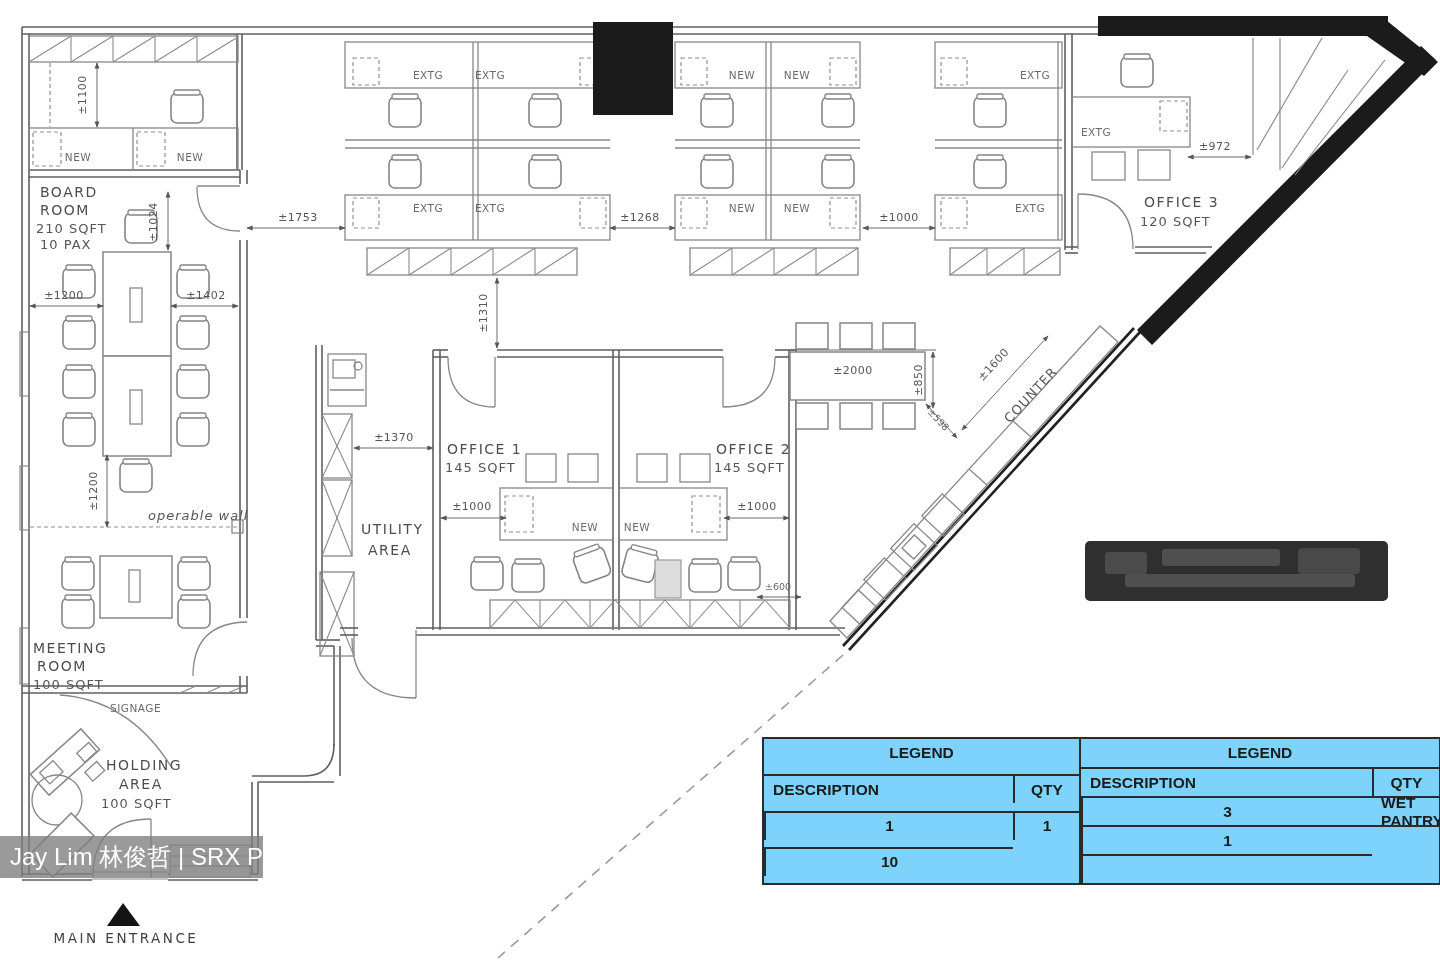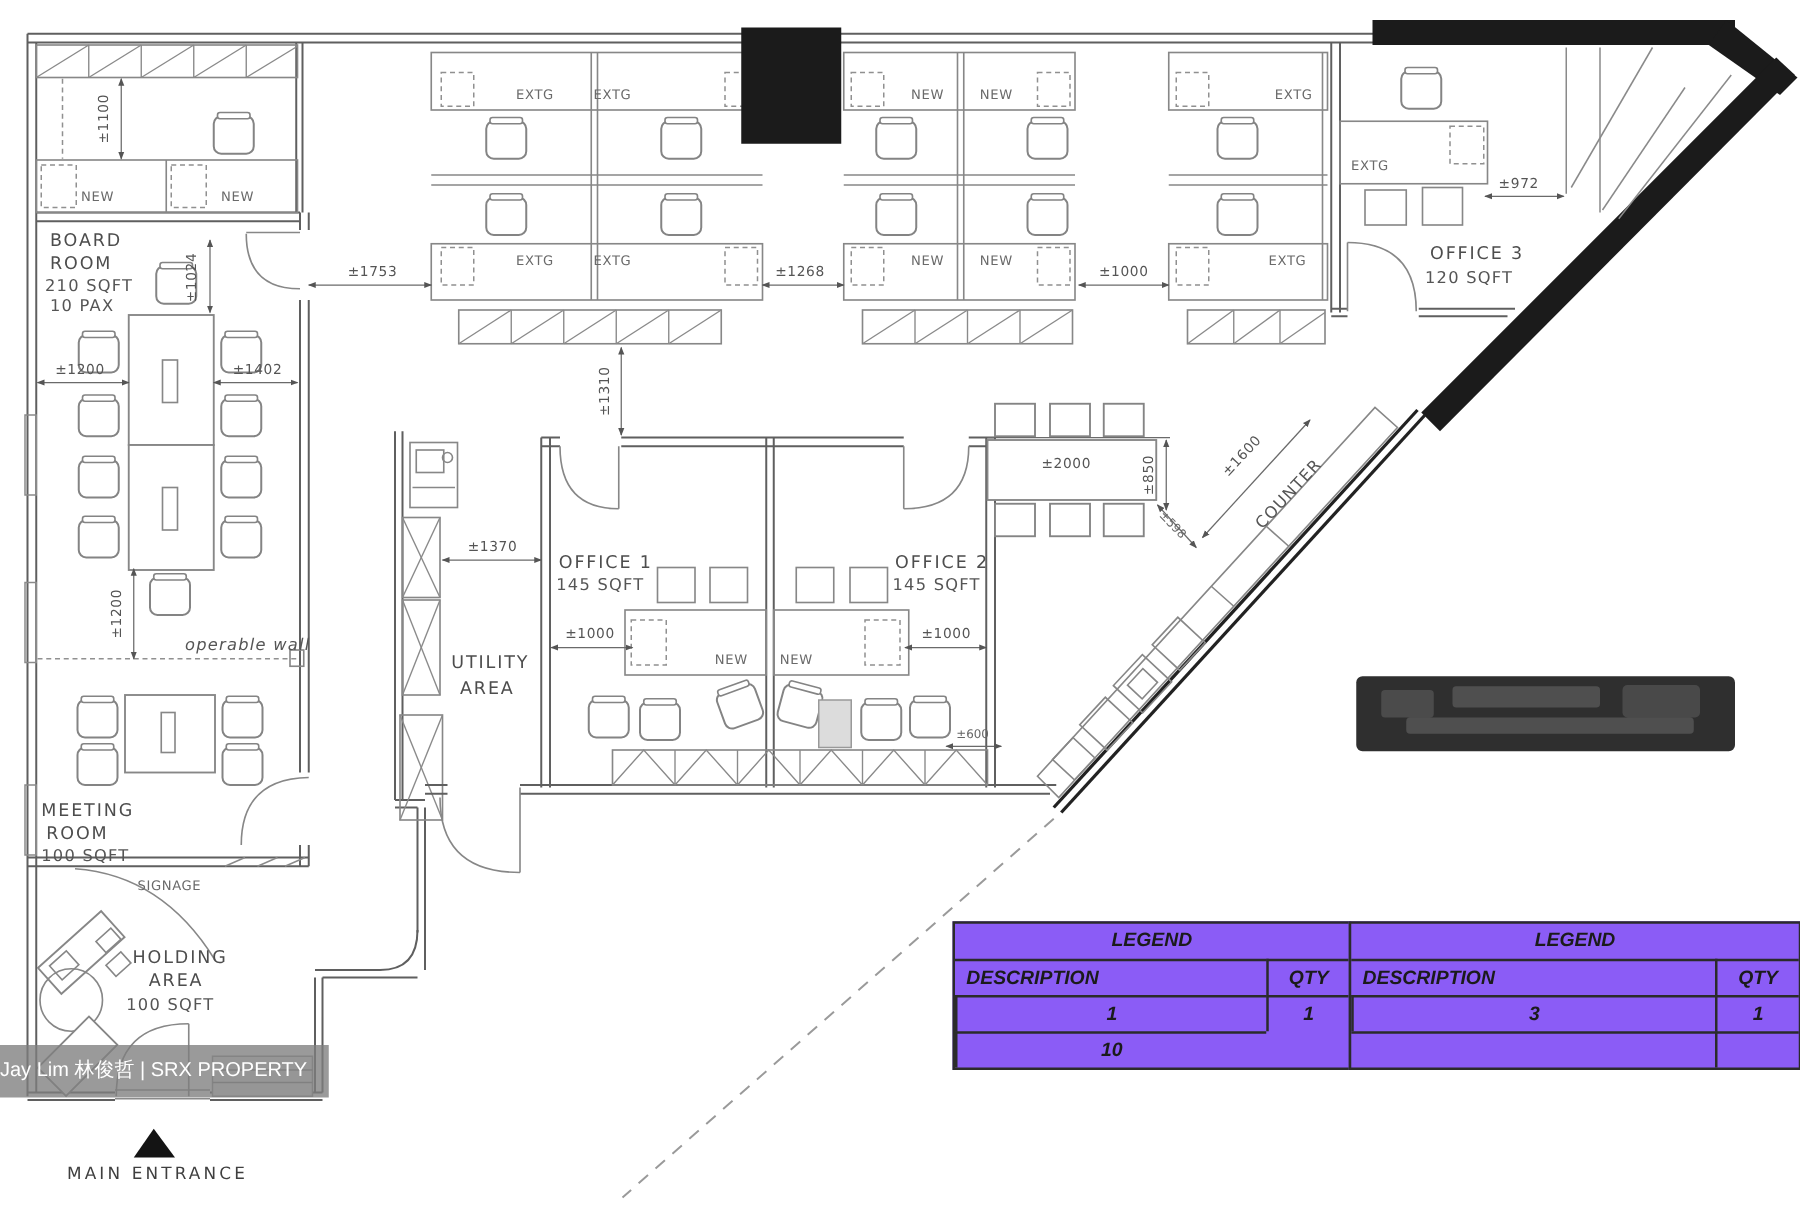"LEGEND" .ltable { background: #8b5cf6 -> #7dd3fc; font-style: italic -> none }
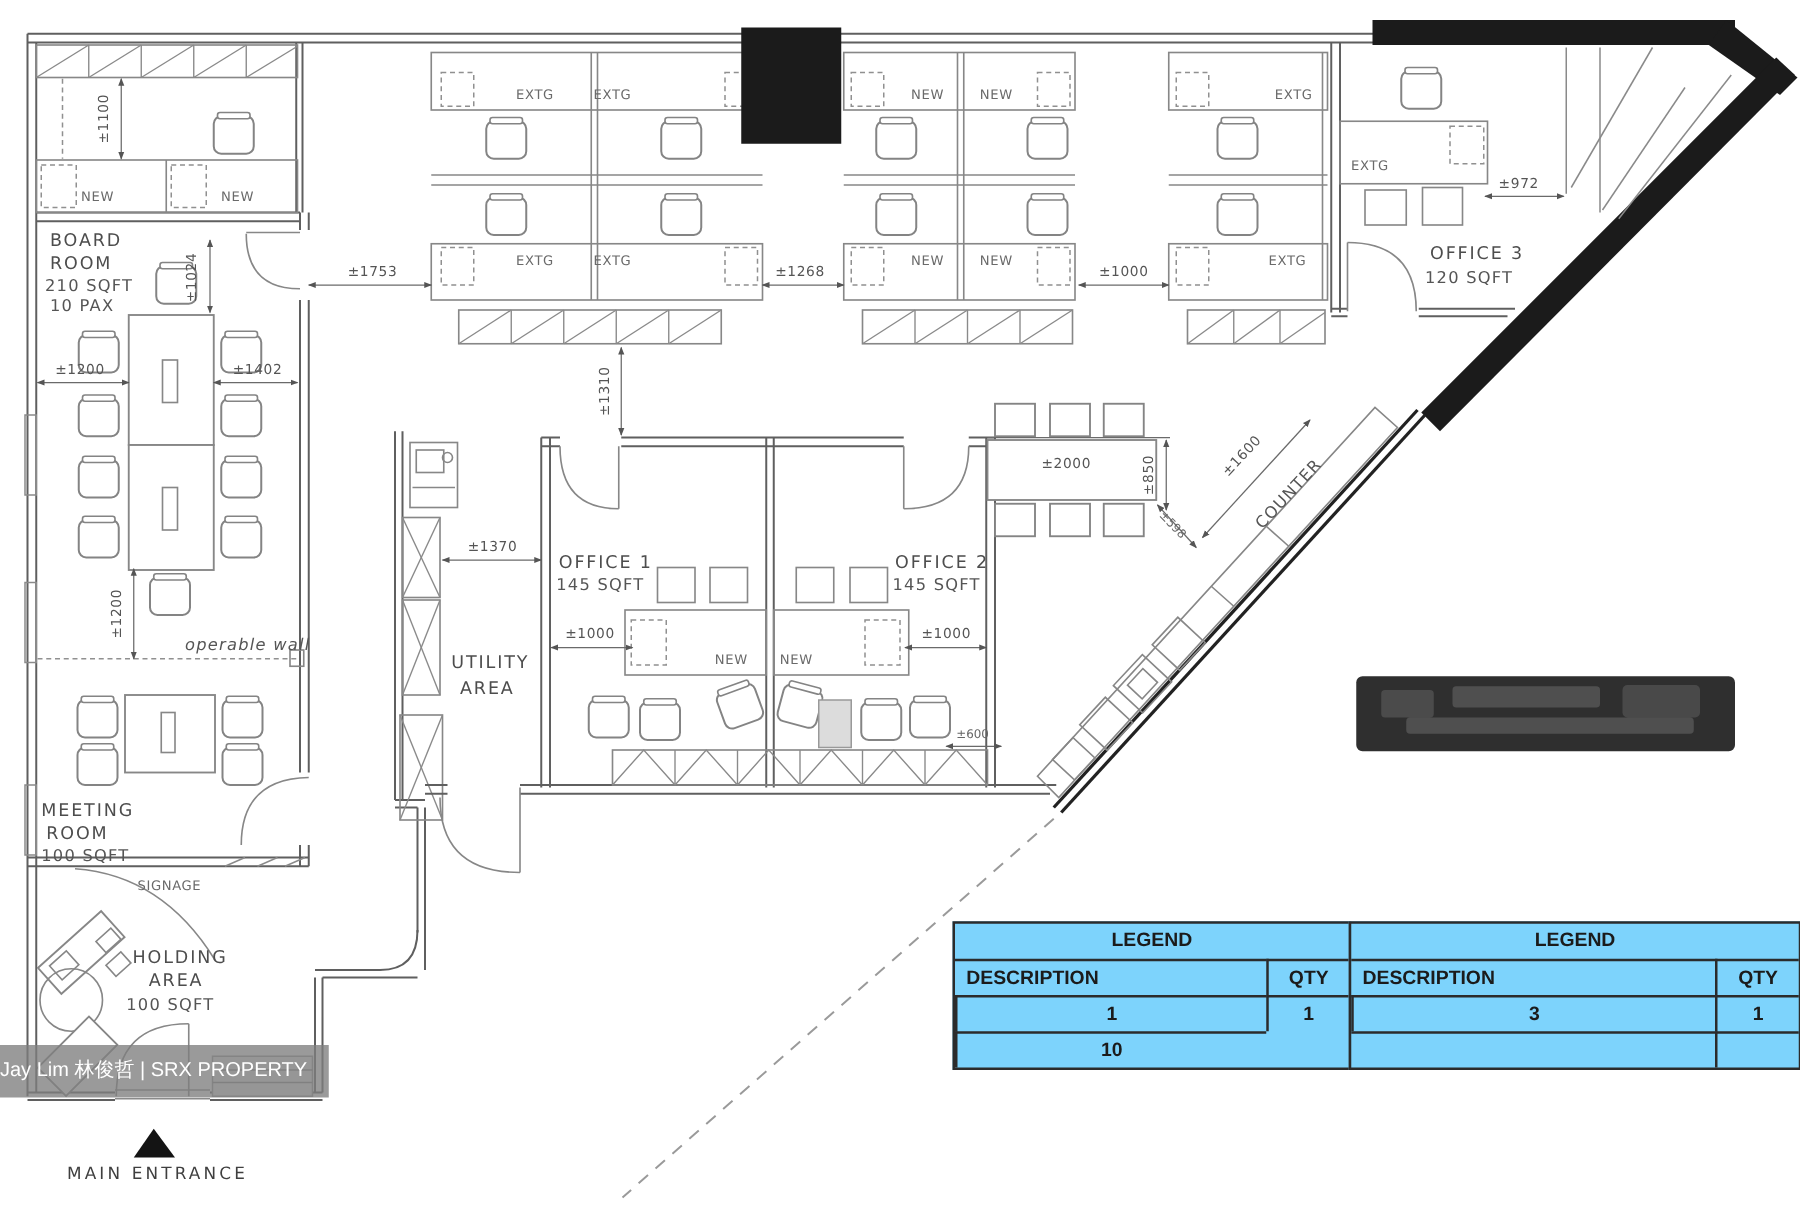"WET PANTRY" div.lcell { html: none -> <div>WET PANTRY</div> }
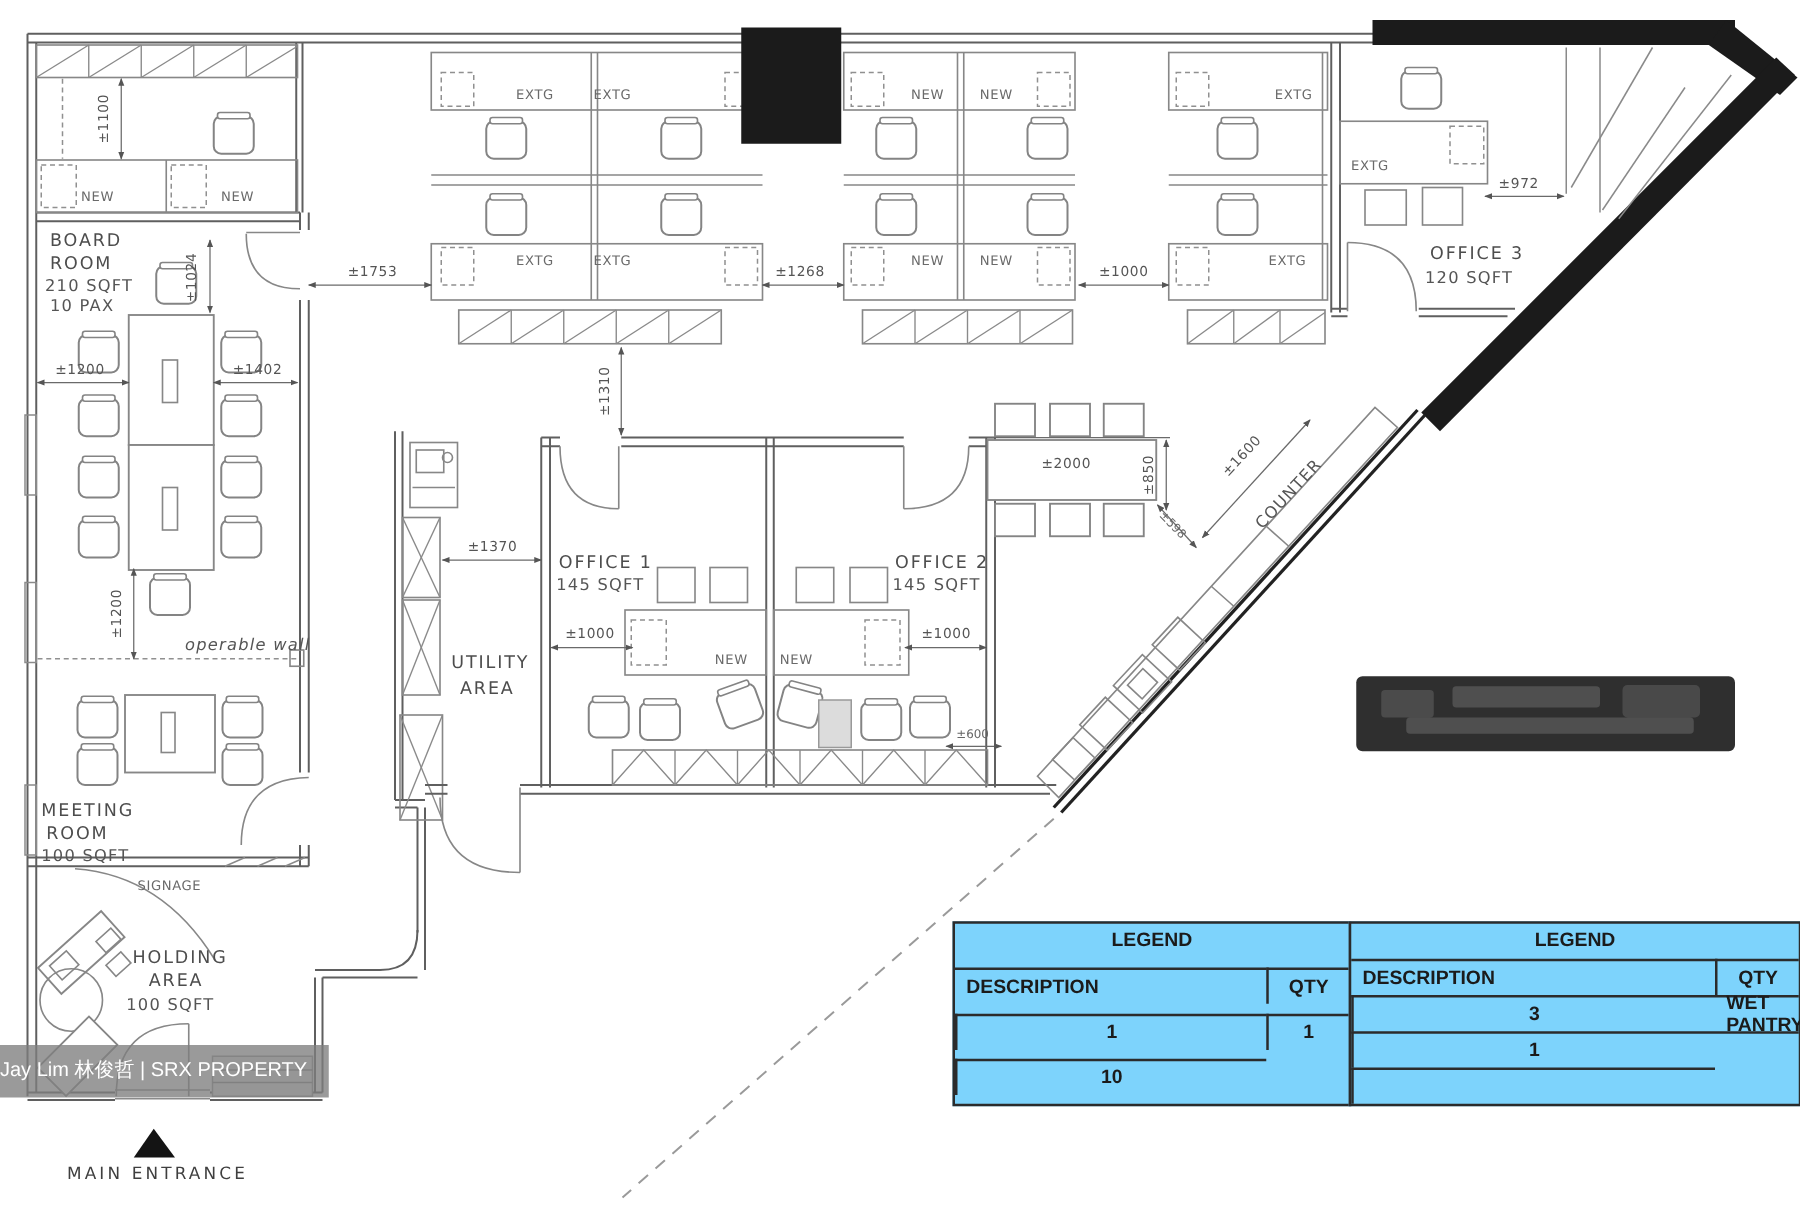"Jay Lim 林俊哲 | SRX" #watermark { font-size: 16px -> 24px; padding-left: none -> 10px }
